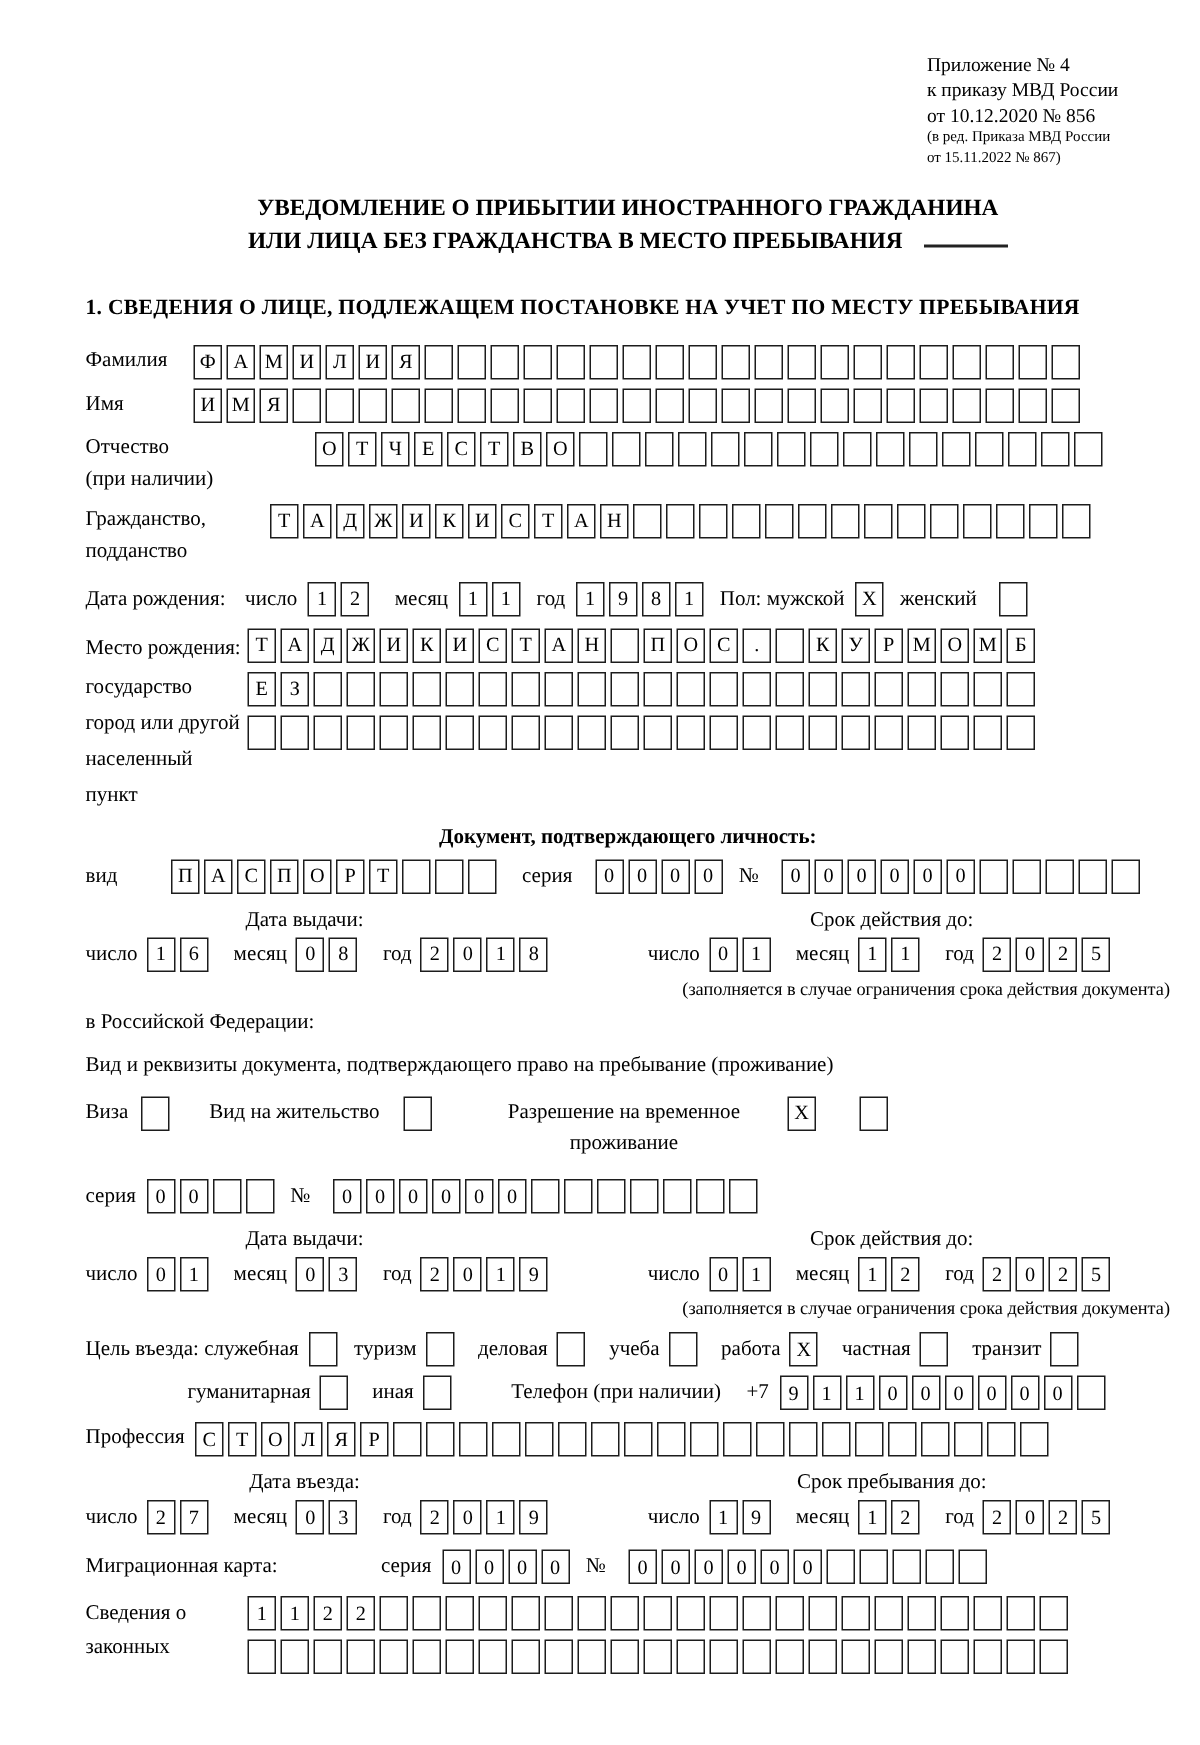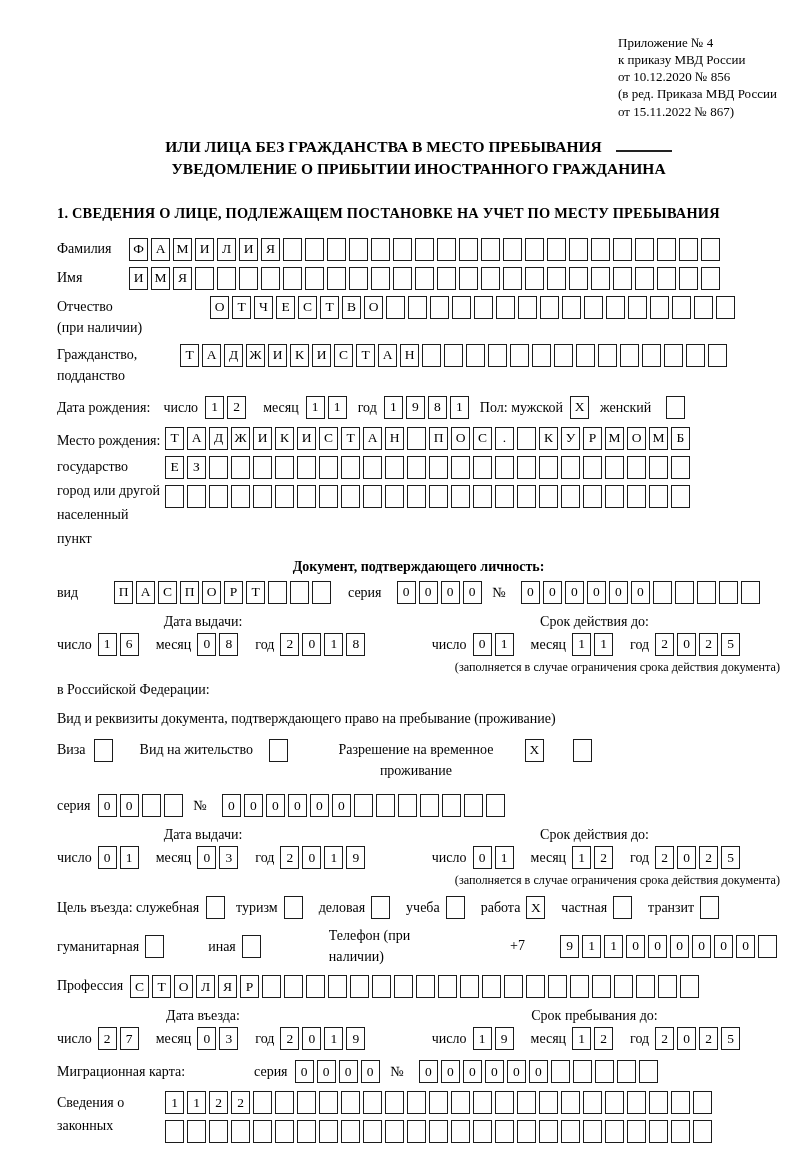"(в ред. Приказа МВД России" .top-note .small { font-size: 13px -> 10px }
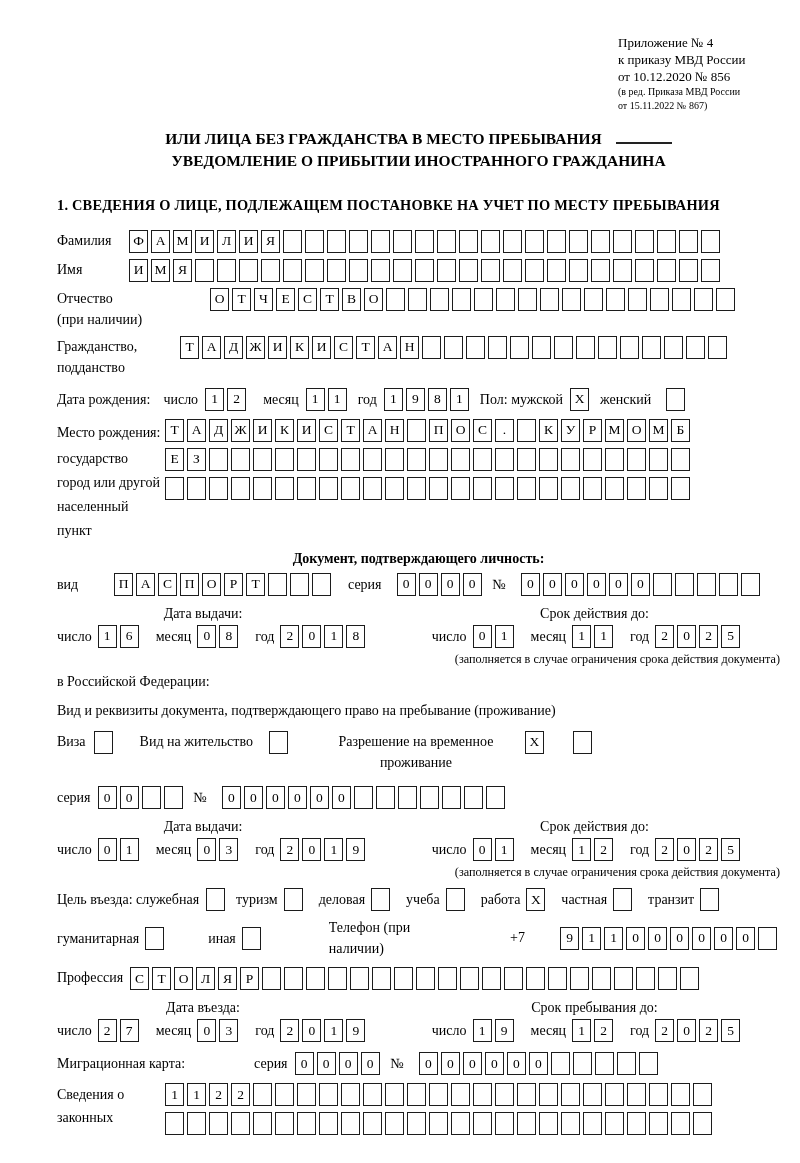"ИЛИ ЛИЦА БЕЗ ГРАЖДАНСТВА В" div { order: before "УВЕДОМЛЕНИЕ О ПРИБЫТИИ ИНОСТРАННОГО" -> after "УВЕДОМЛЕНИЕ О ПРИБЫТИИ ИНОСТРАННОГО" }
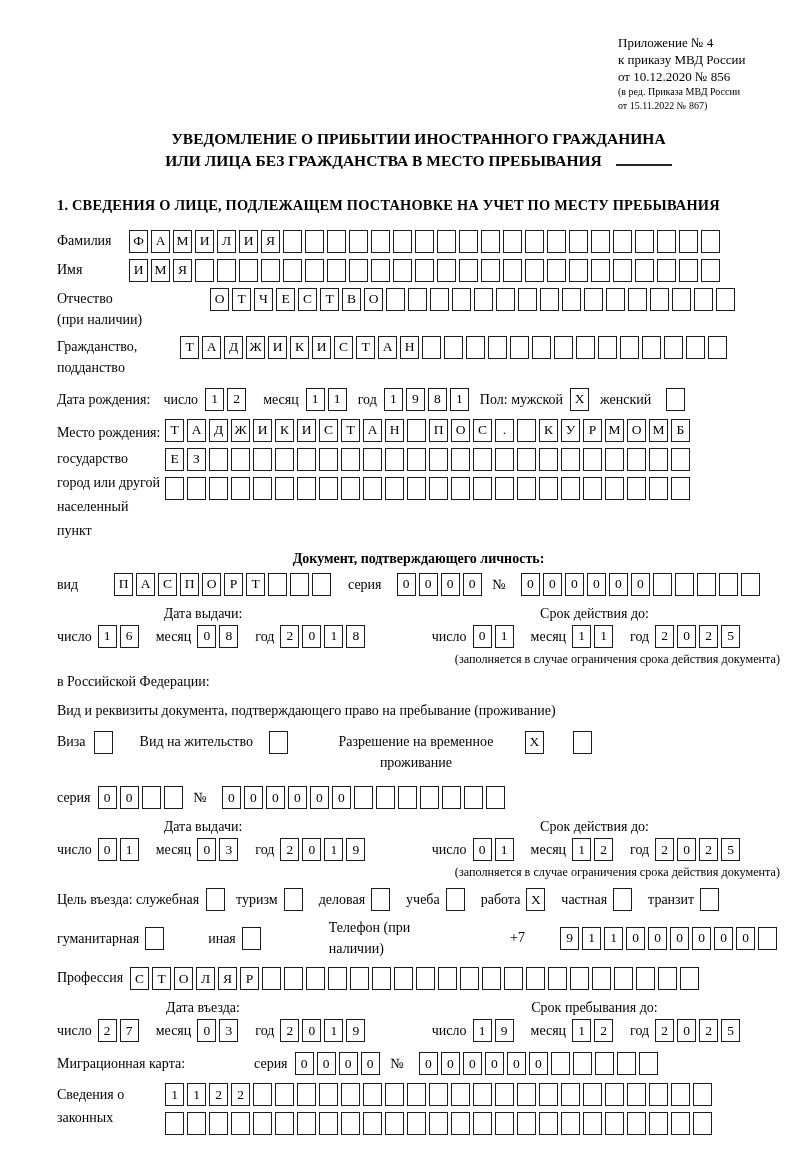"гуманитарная" div.inline-row { gap: 28px -> none; margin-left: none -> 68px }
